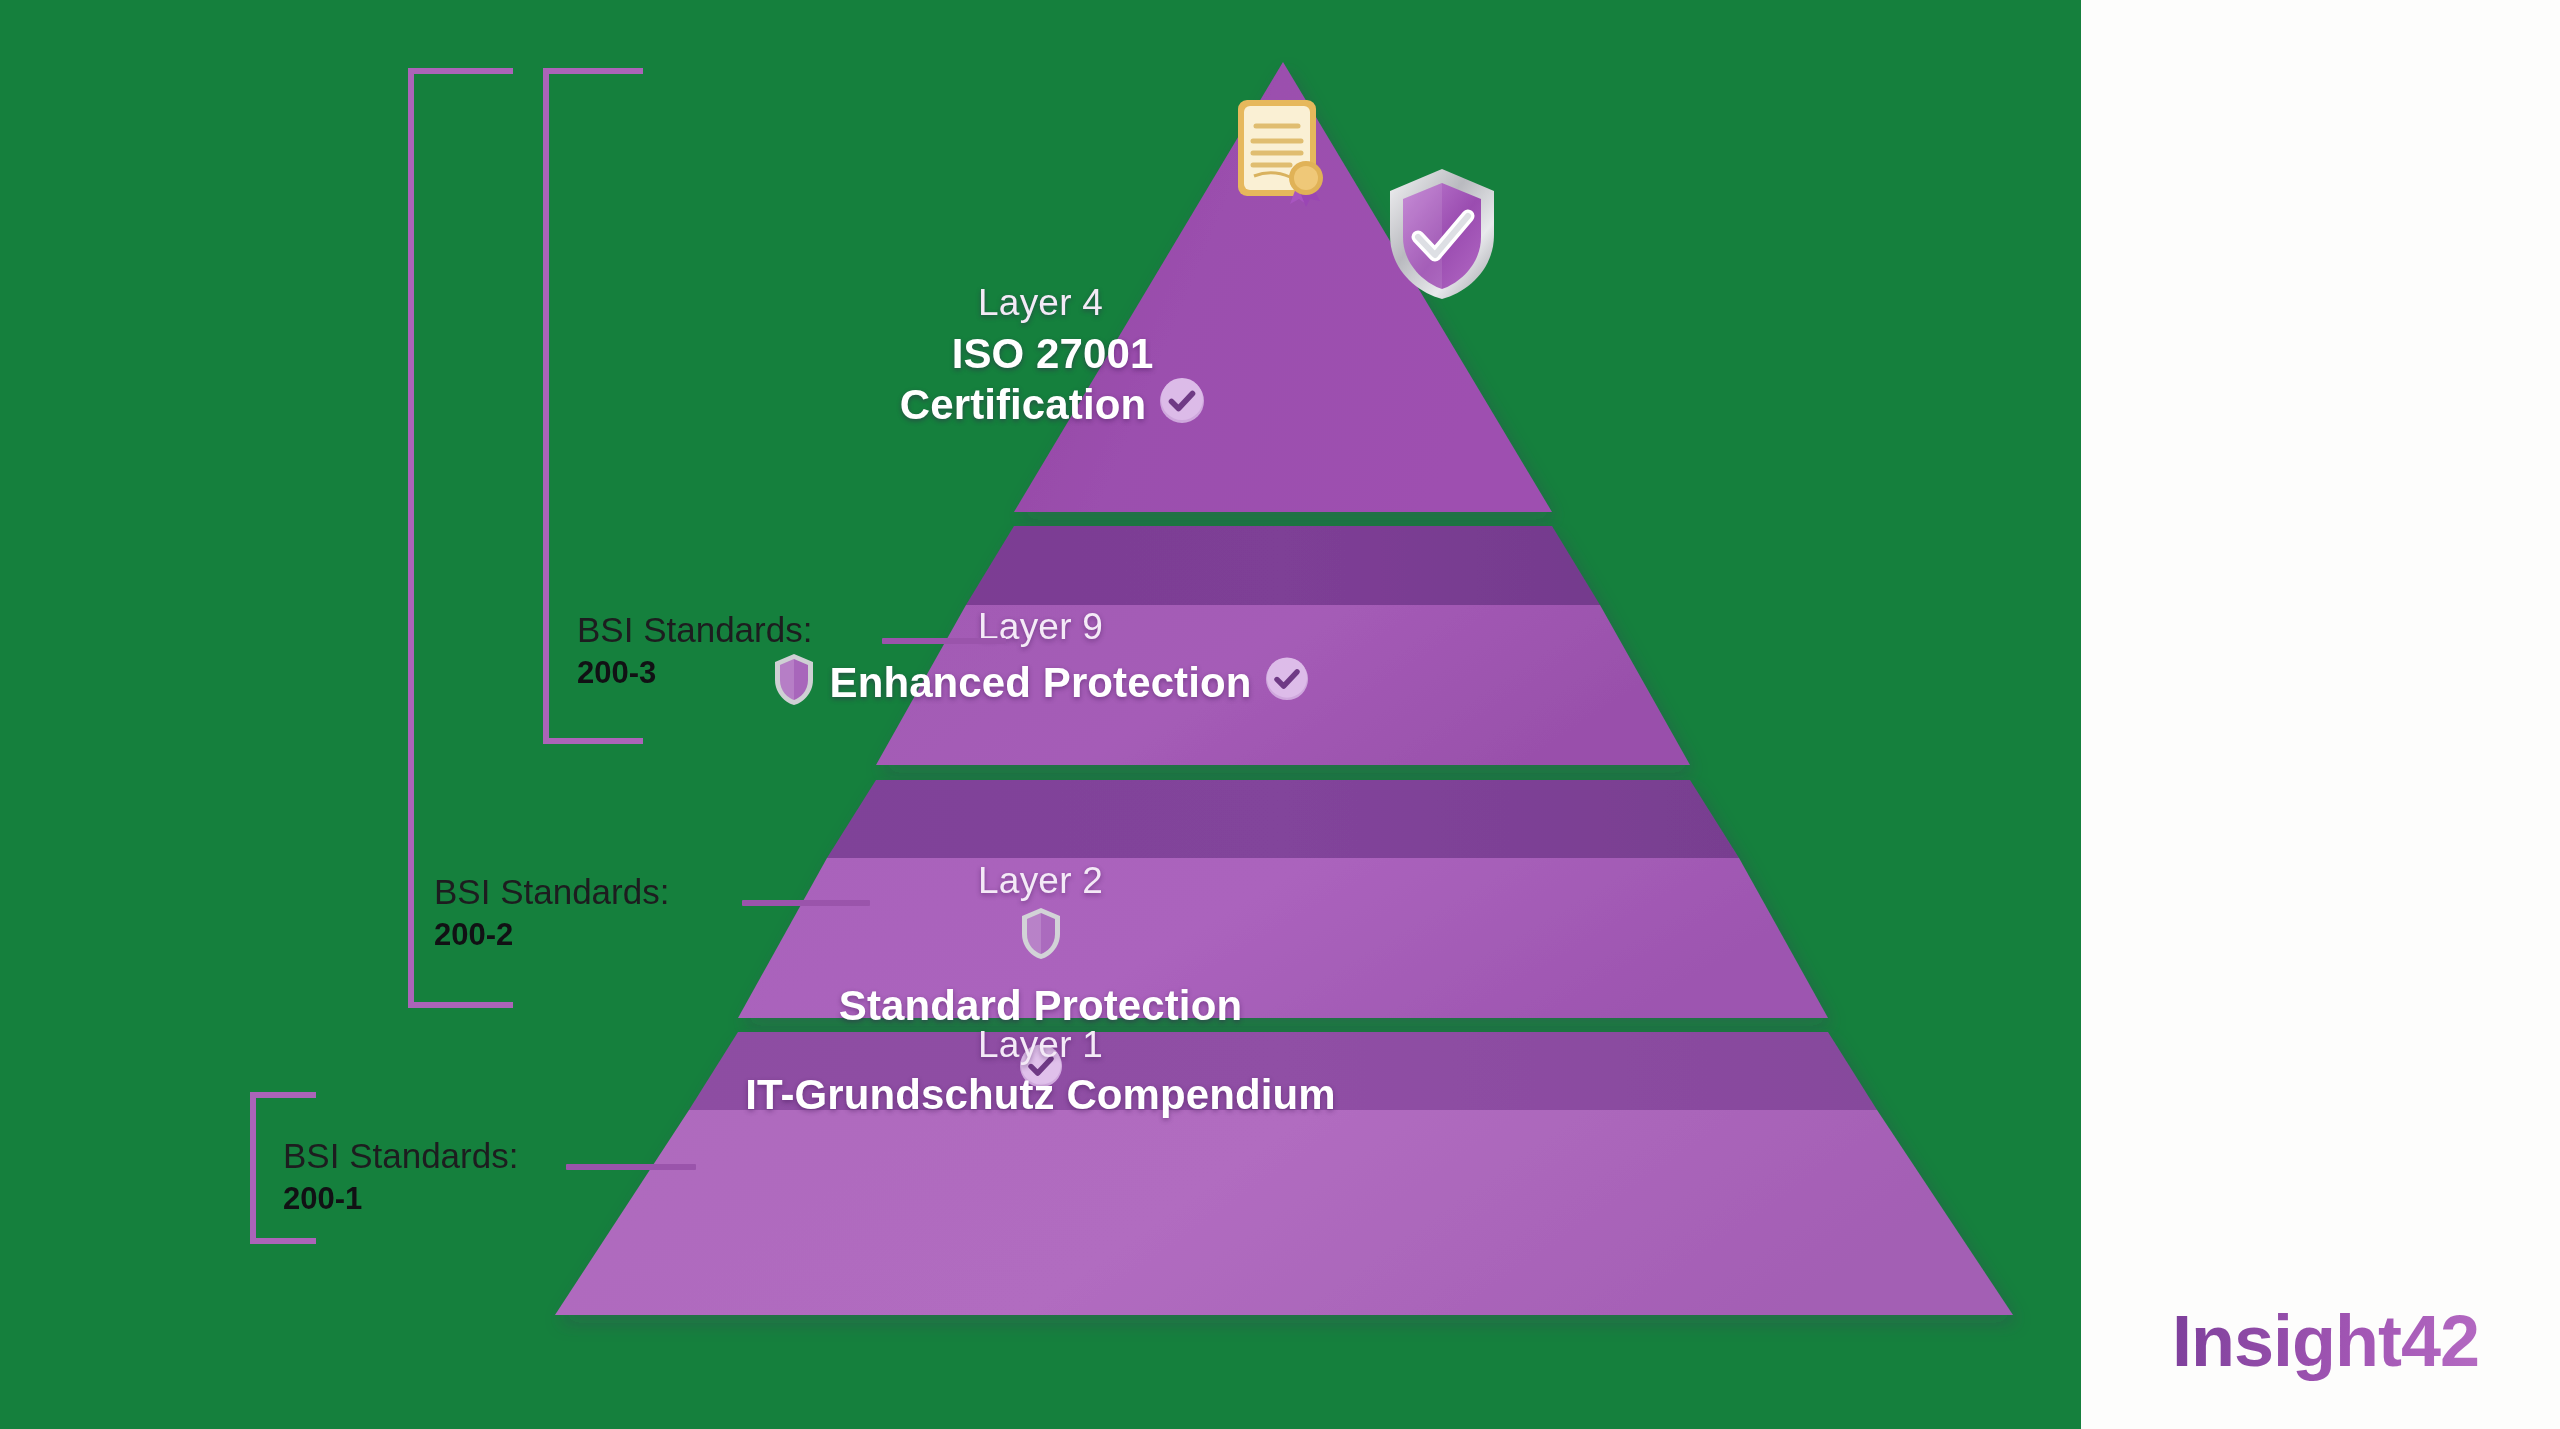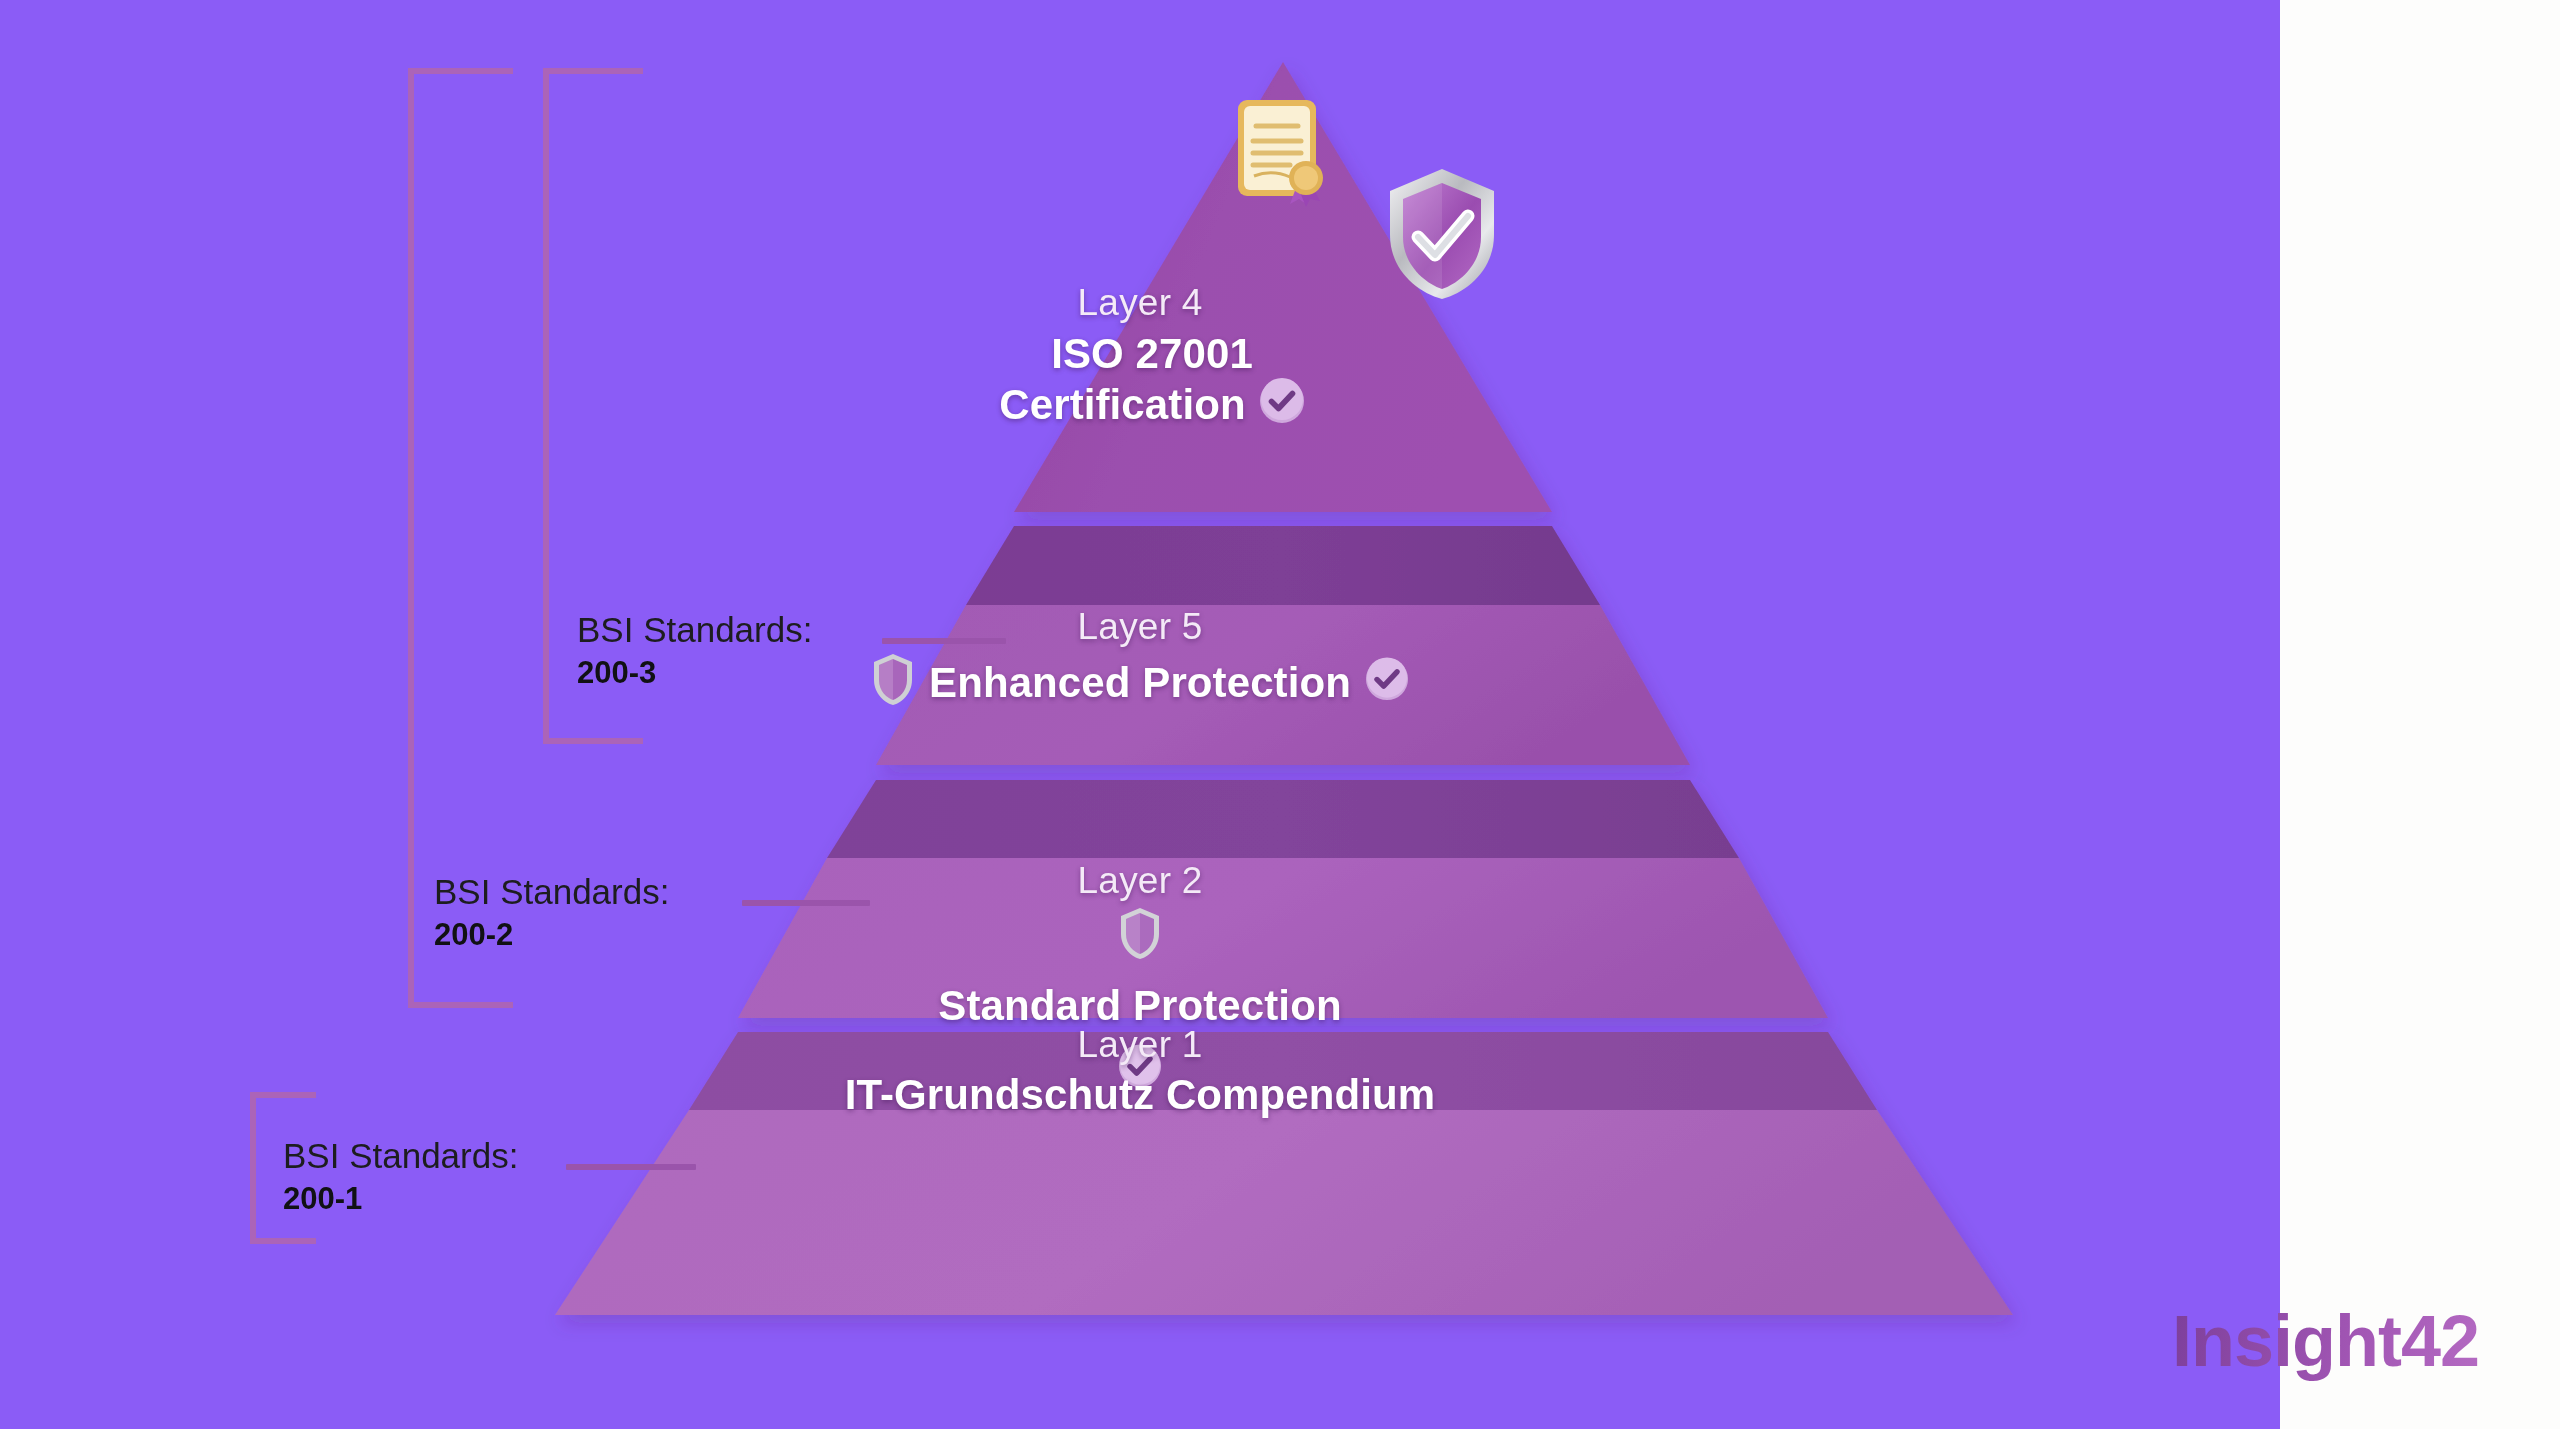"Layer 4" #stage { background: #8b5cf6 -> #15803d; width: 2280px -> 2081px }
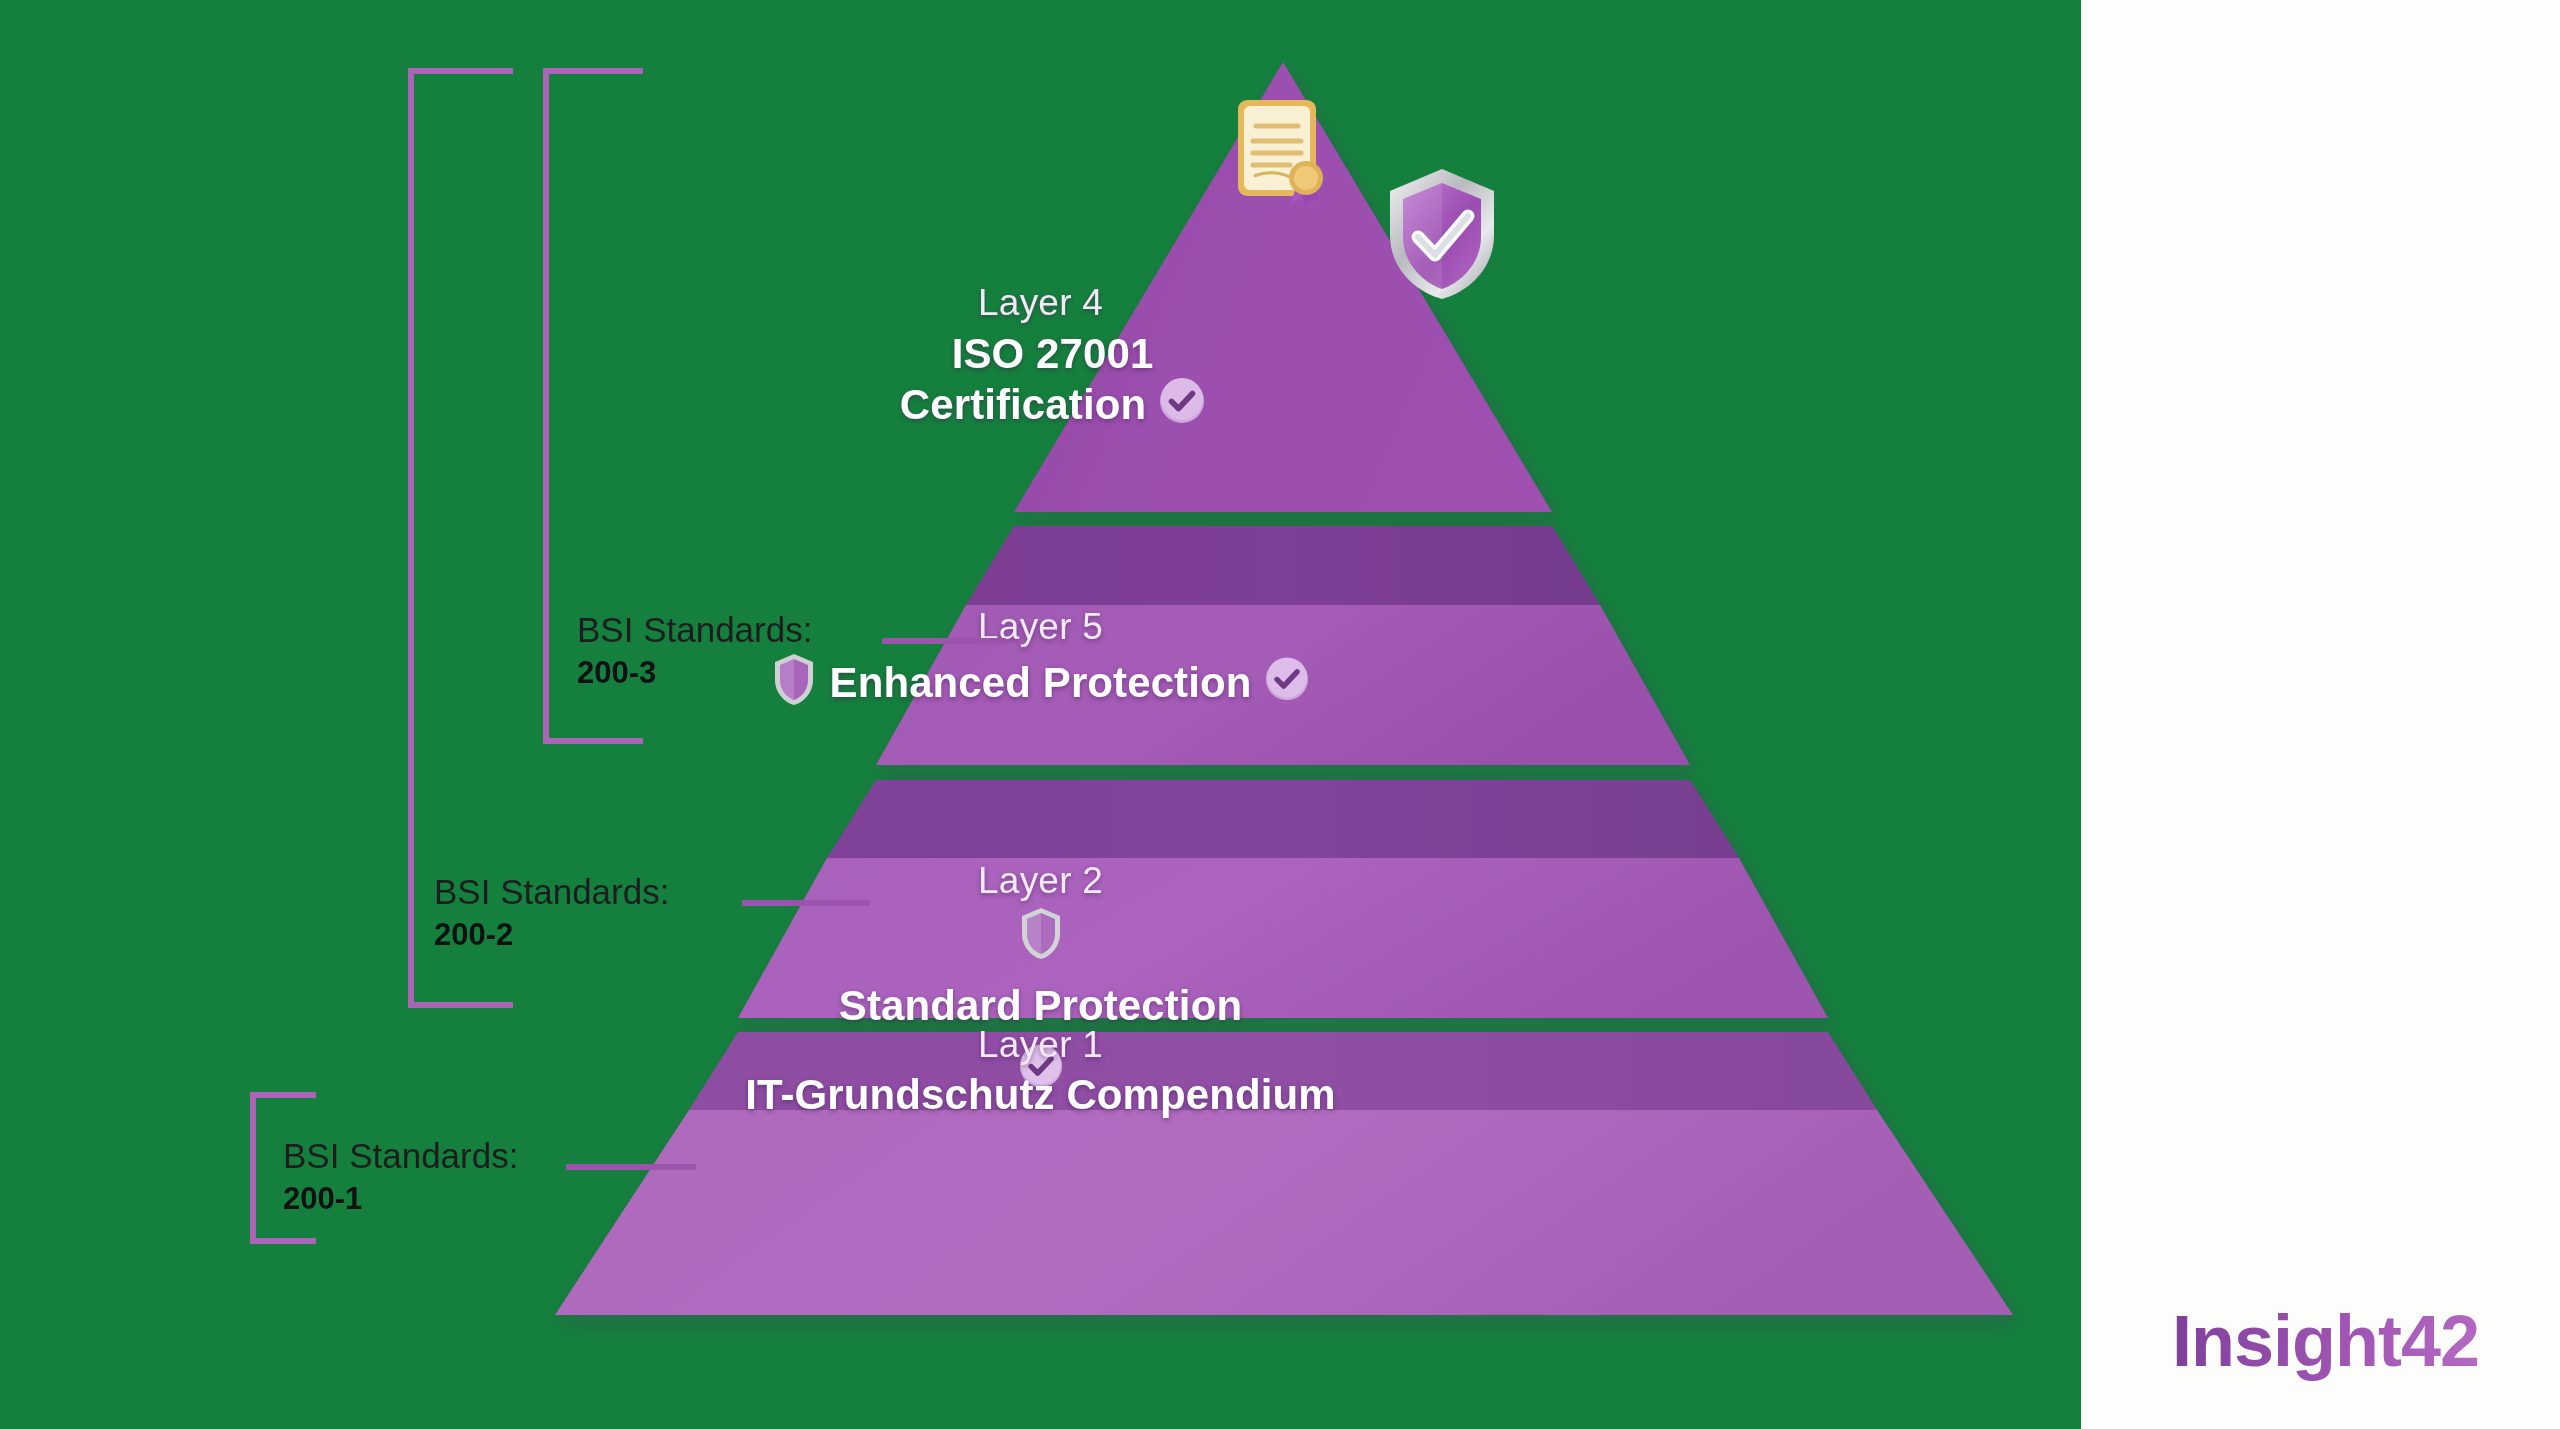"Layer 5" div.layer-sub { text: 5 -> 9 }
